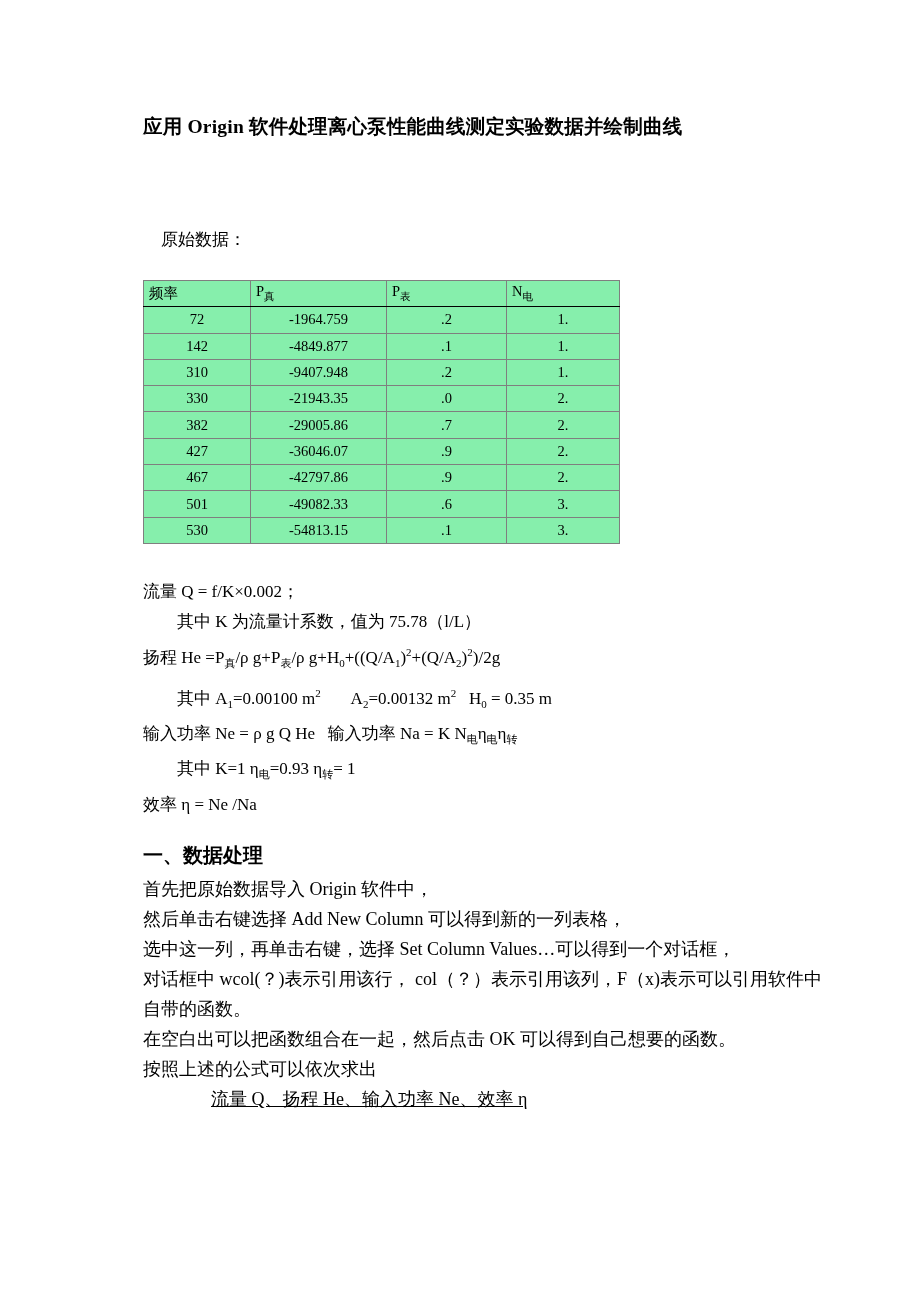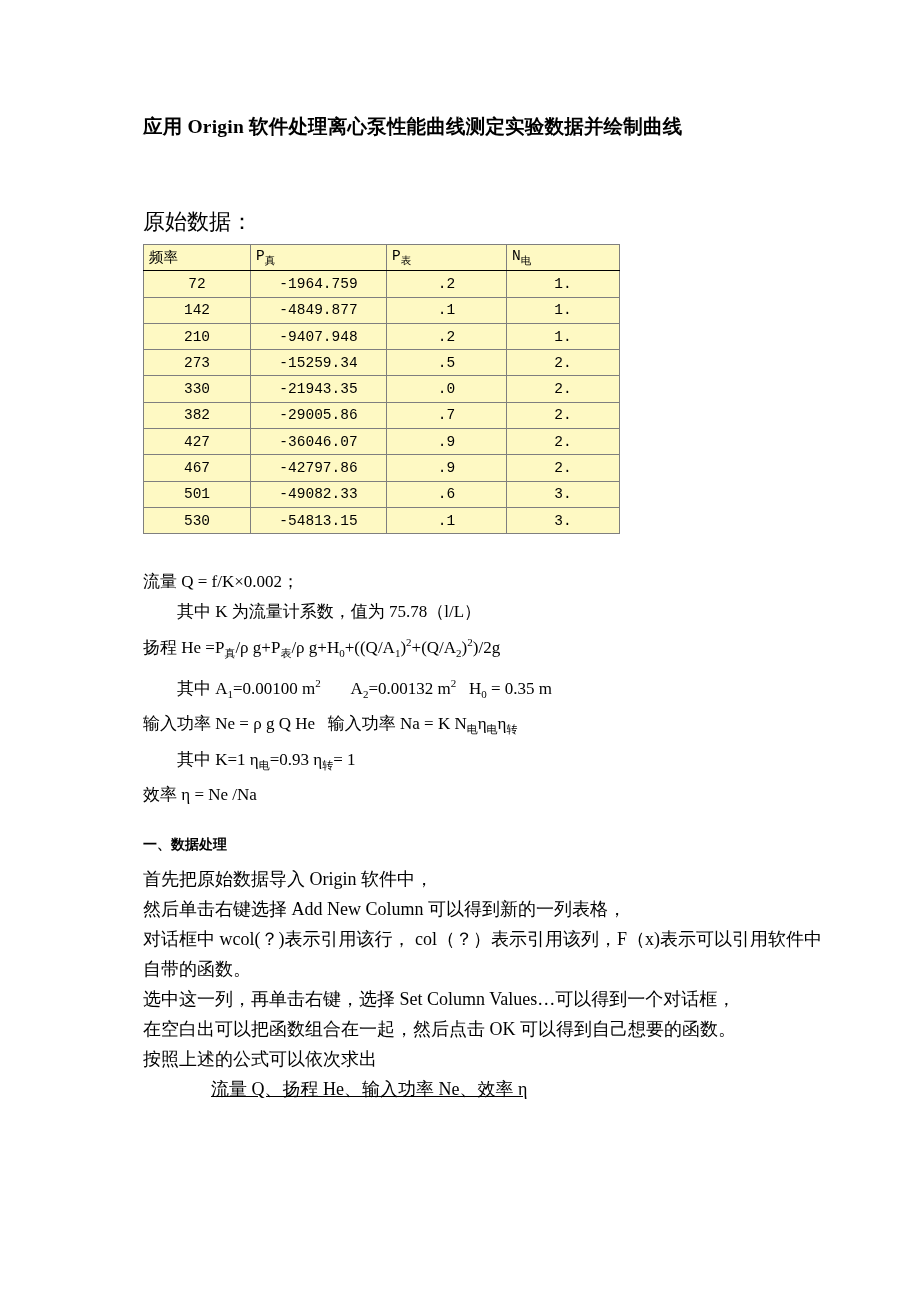"原始数据：" .line { font-size: 22px -> 17px; margin: 0 -> 18px }
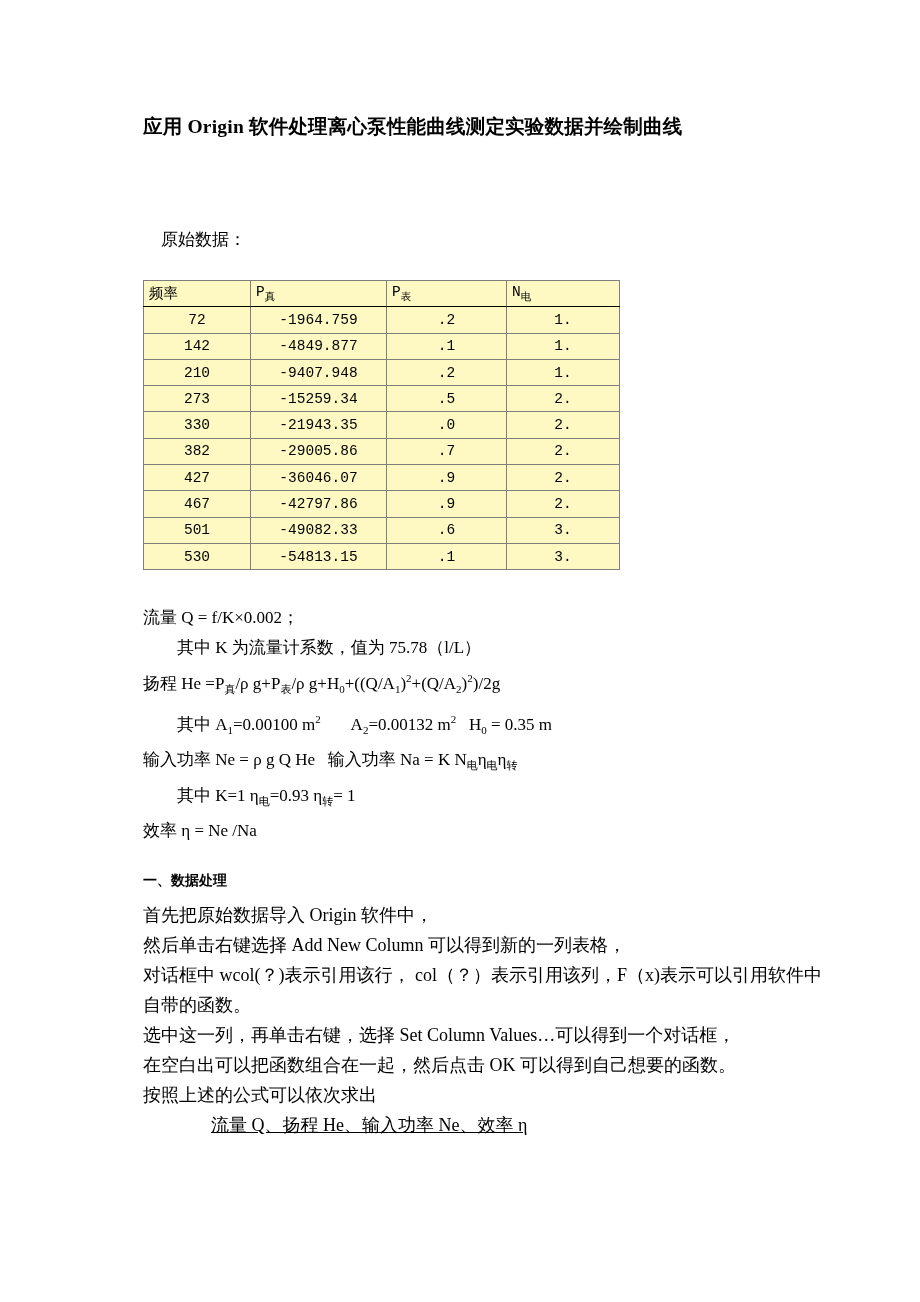"频率" table.data-table td, table.data-table th { background: #fef9c3 -> #86efac; font-family: Liberation Mono, monospace -> Liberation Serif, serif }
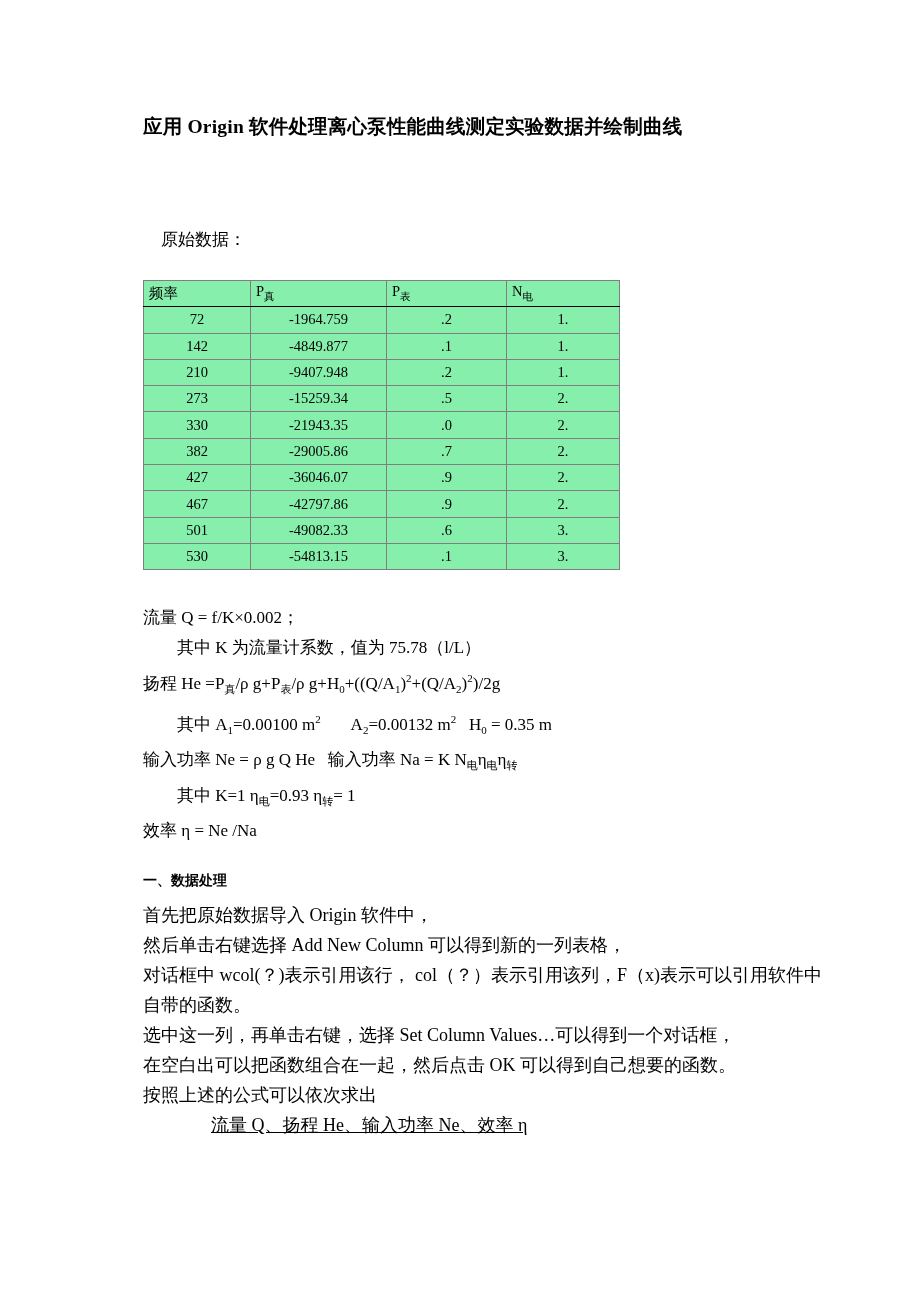"210" td { text: 210 -> 310 }
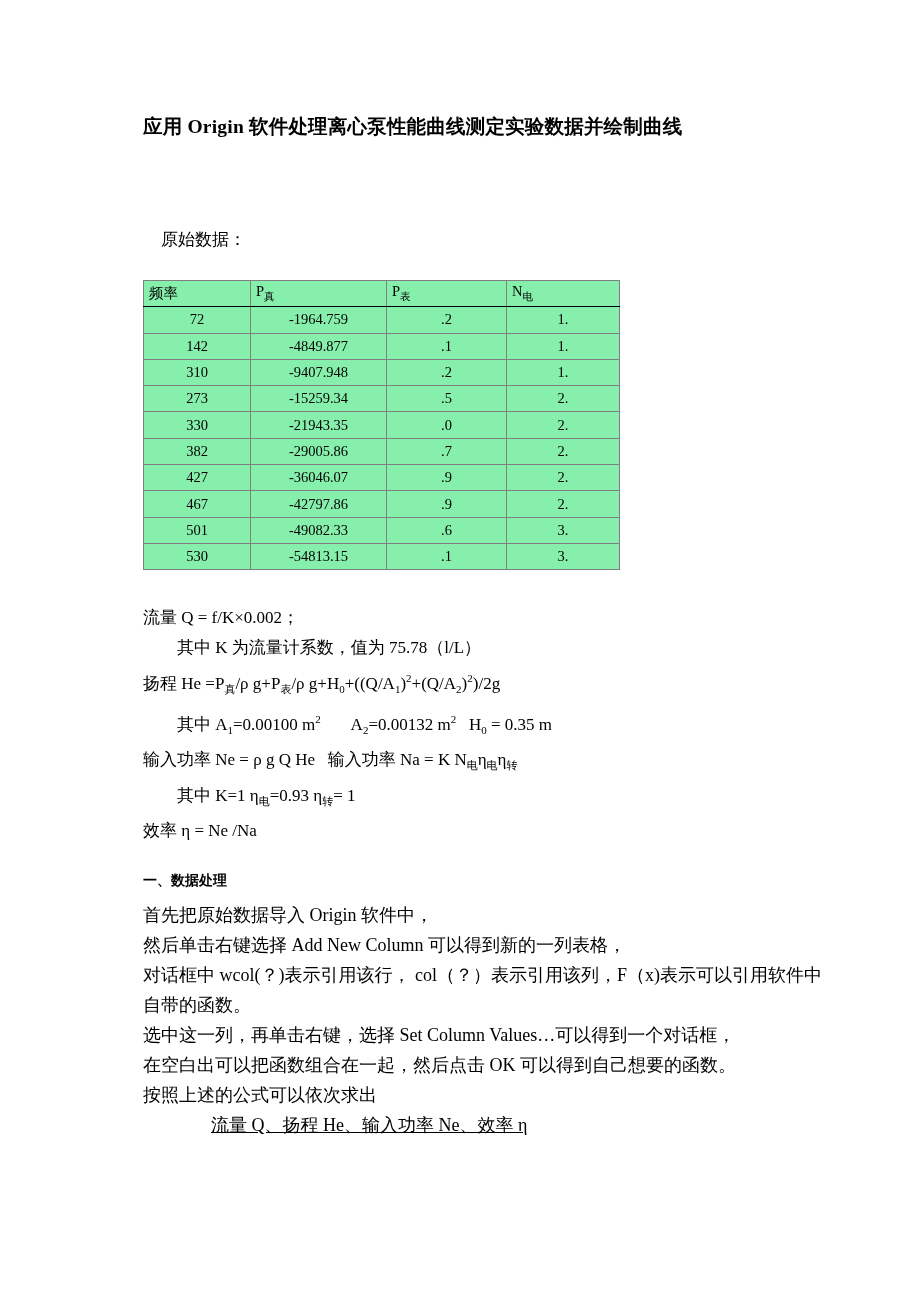"273" tr { html: <tr> <td>273</td> <td>-15259.34</td> <td>.5</td> <td>2.</td> </tr> -> none }
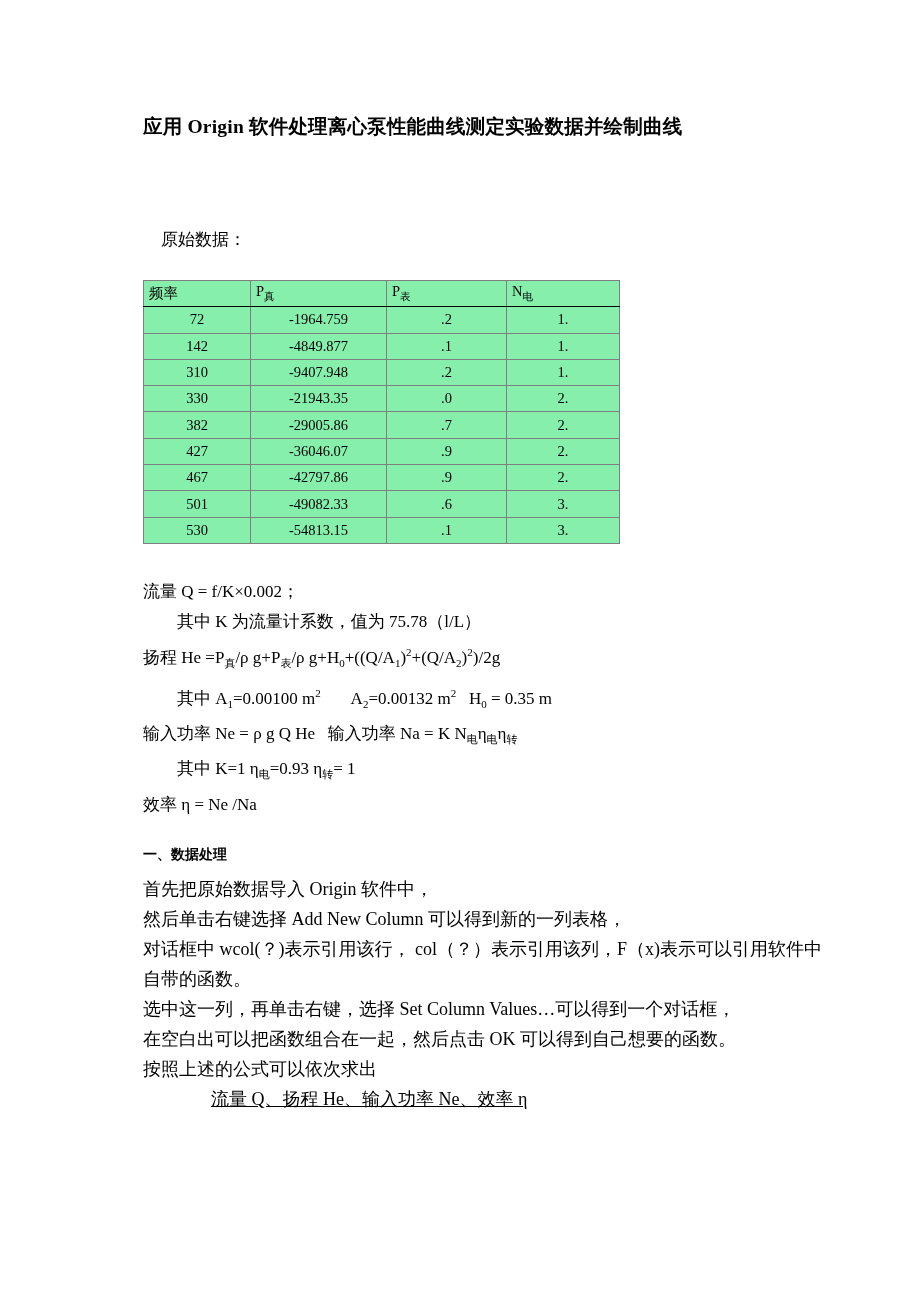"一、数据处理" .section-heading { font-size: 14px -> 20px }
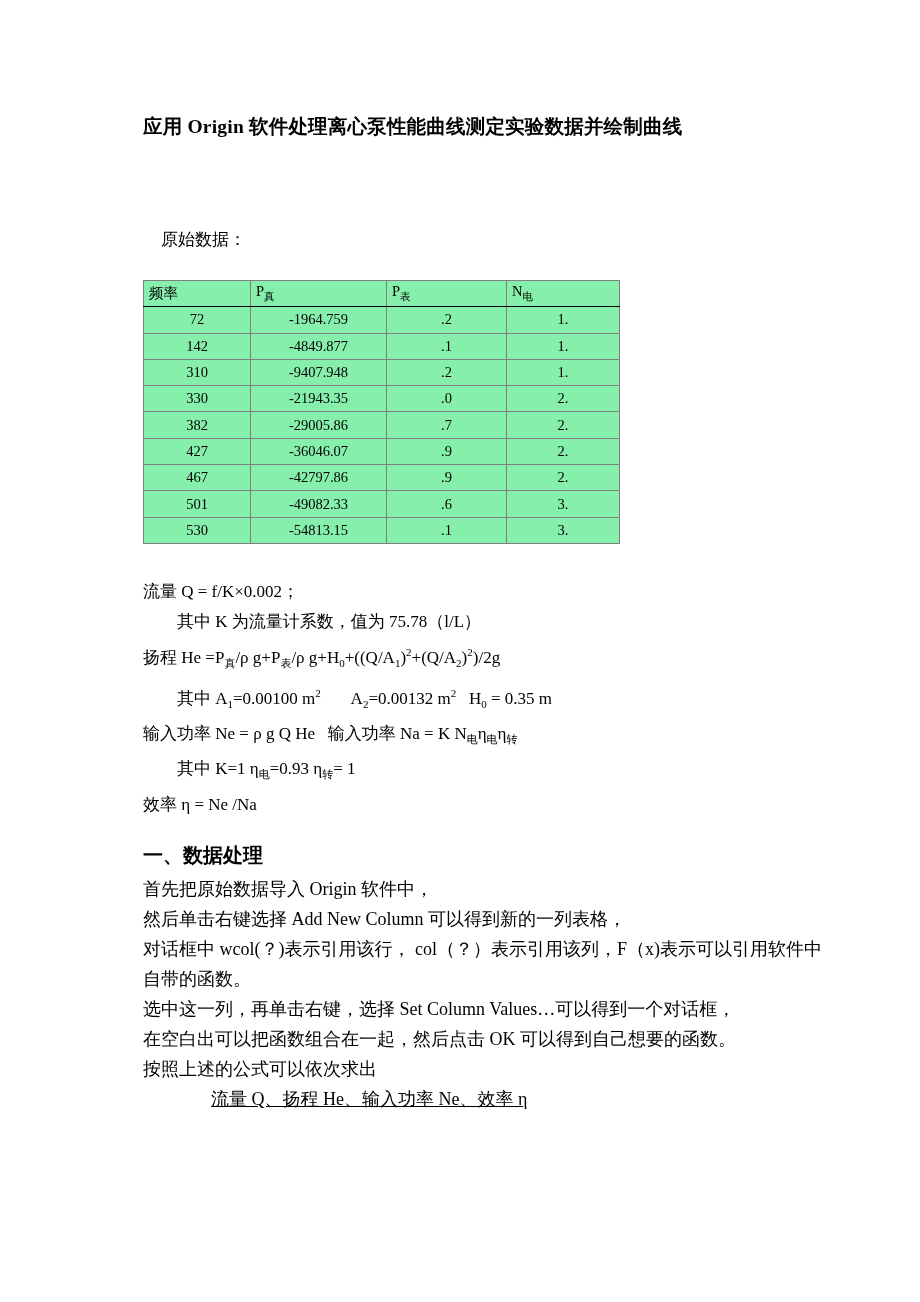"对话框中 wcol(？)表示引用该行，" p.proc-line { order: before "选中这一列，再单击右键，选择 Set Column" -> after "选中这一列，再单击右键，选择 Set Column" }
